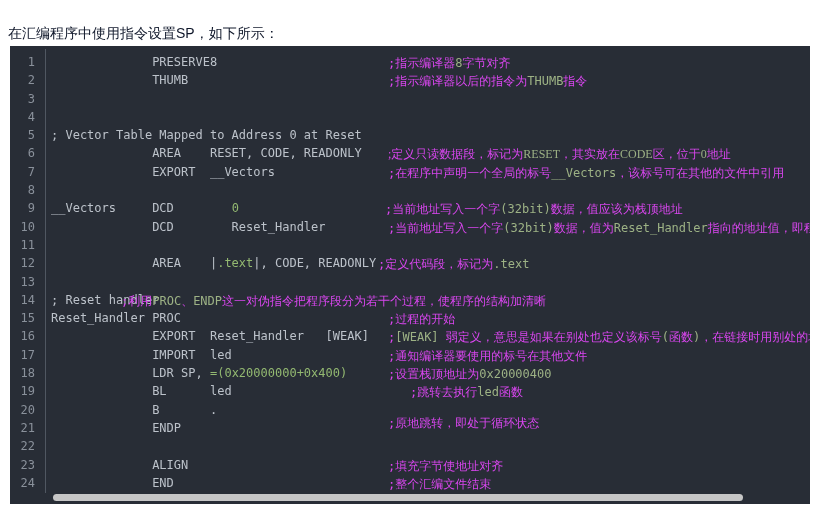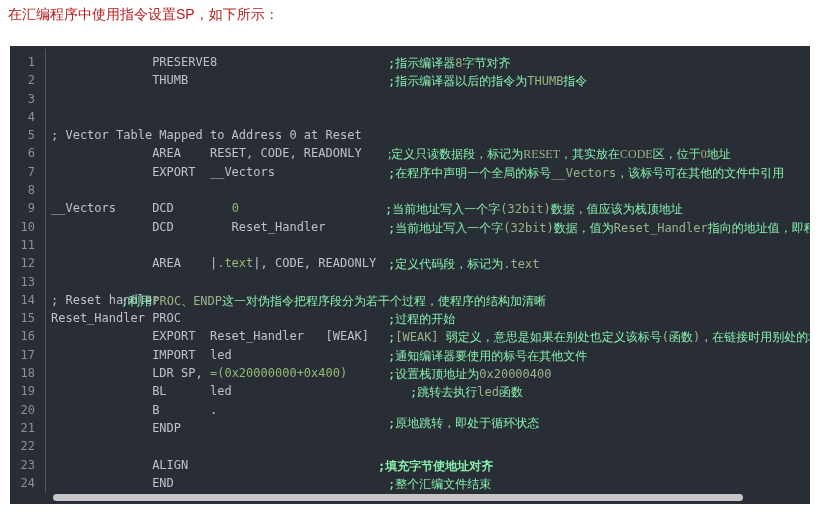"在汇编程序中使用指令设置SP，如下所示：" #title { color: #b91c1c -> #0f172a; top: 6px -> 25px }
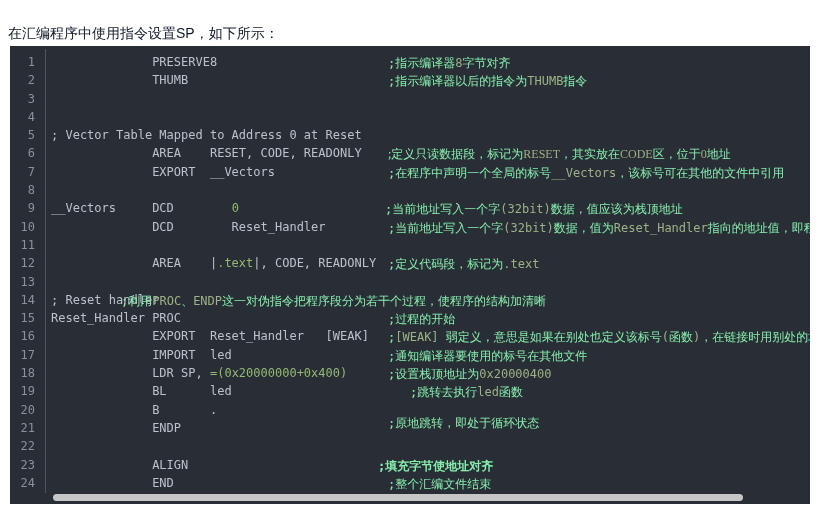";指示编译器" .cc { color: #86efac -> #d946ef }
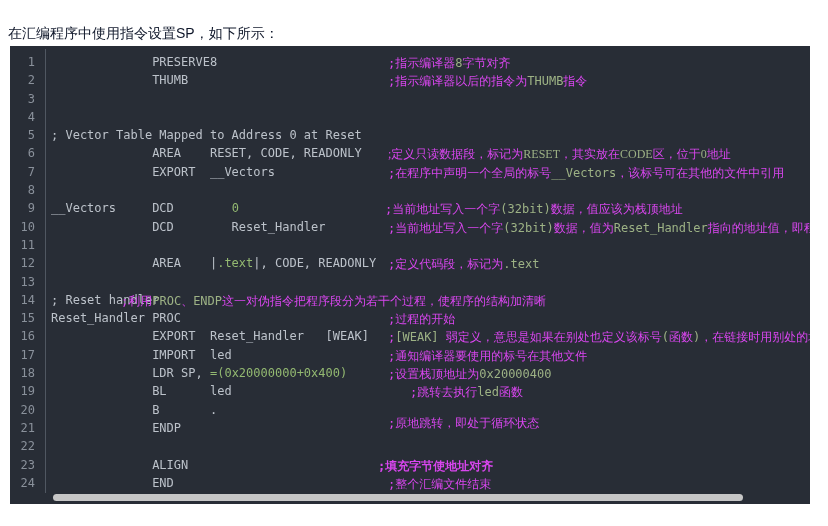";定义代码段，标记为.text" span.cm { left: 378px -> 368px }
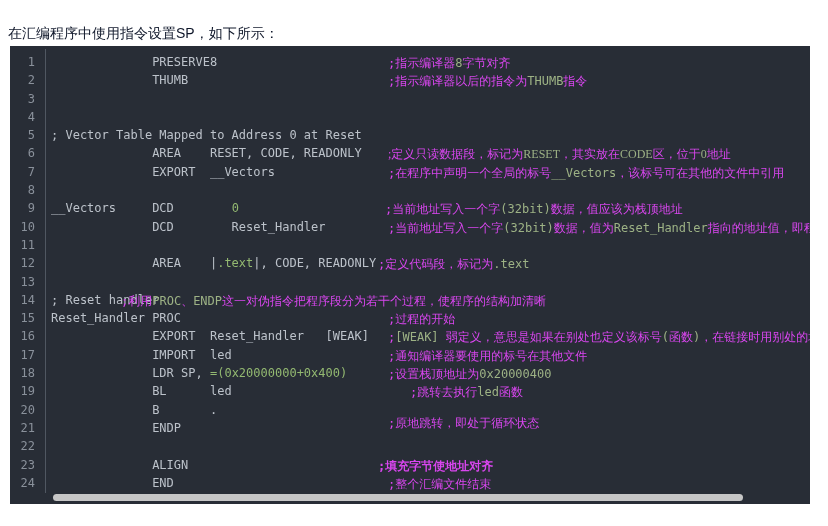";填充字节使地址对齐" span.cm { font-weight: bold -> none; left: 368px -> 378px }
